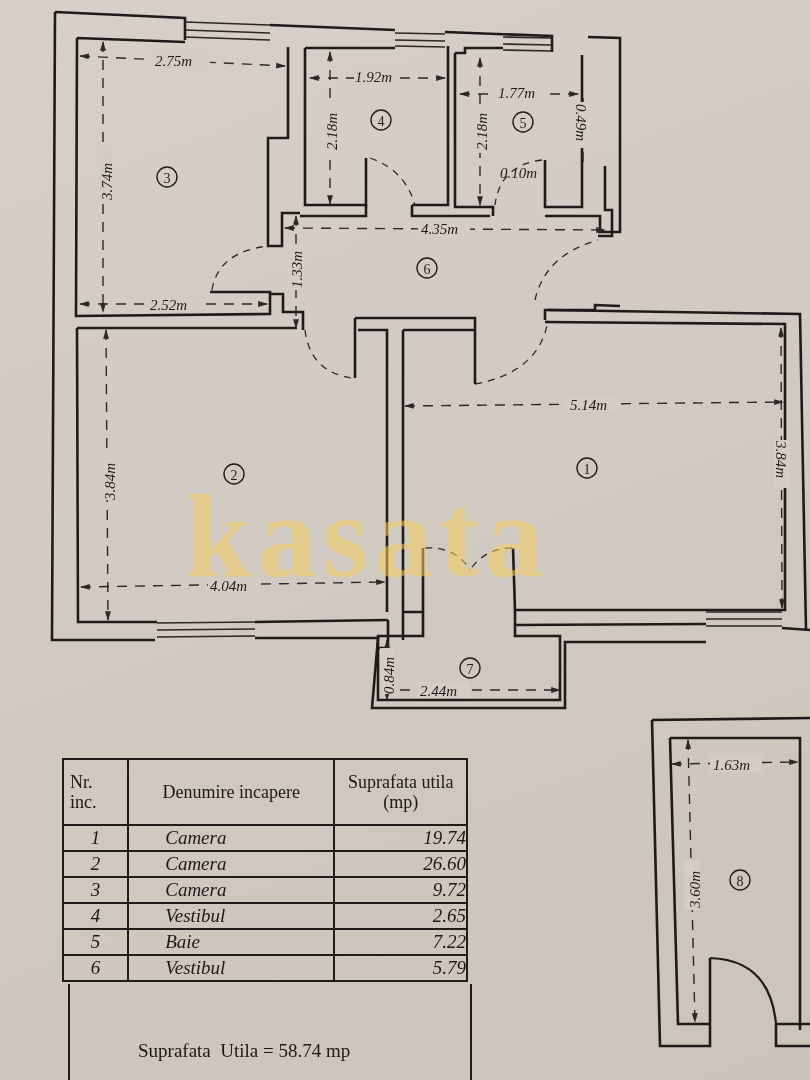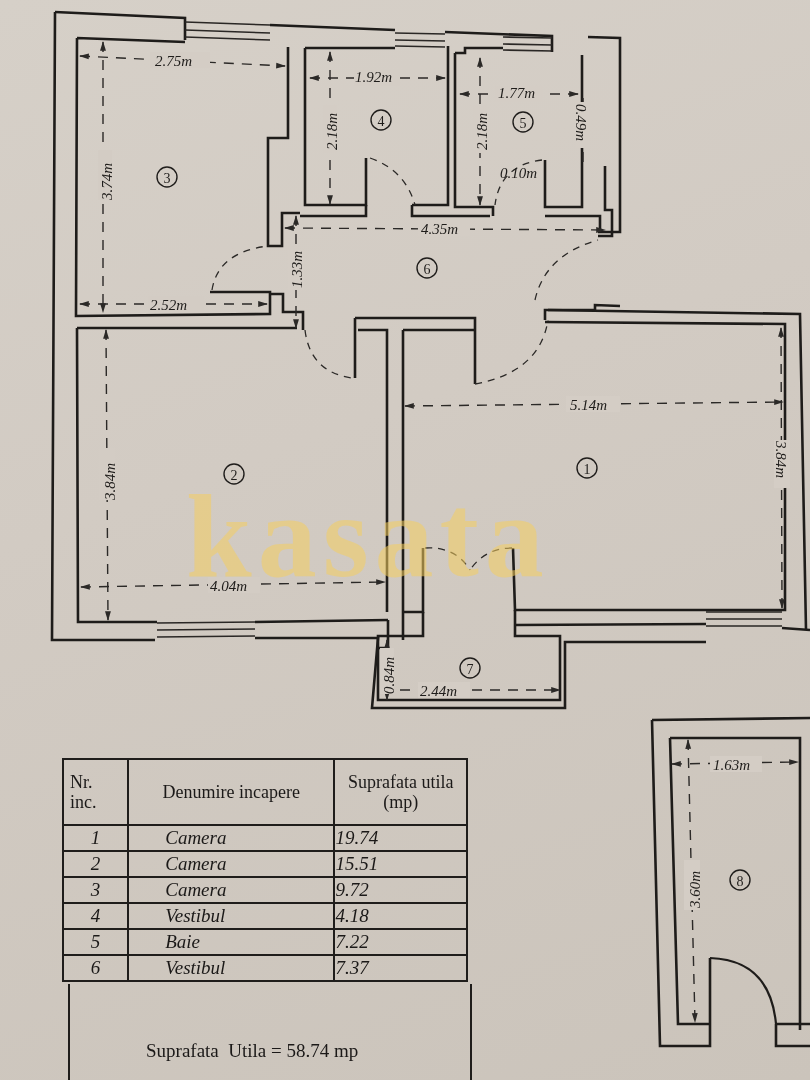"19.74" table.rooms td.area { text-align: left -> right }
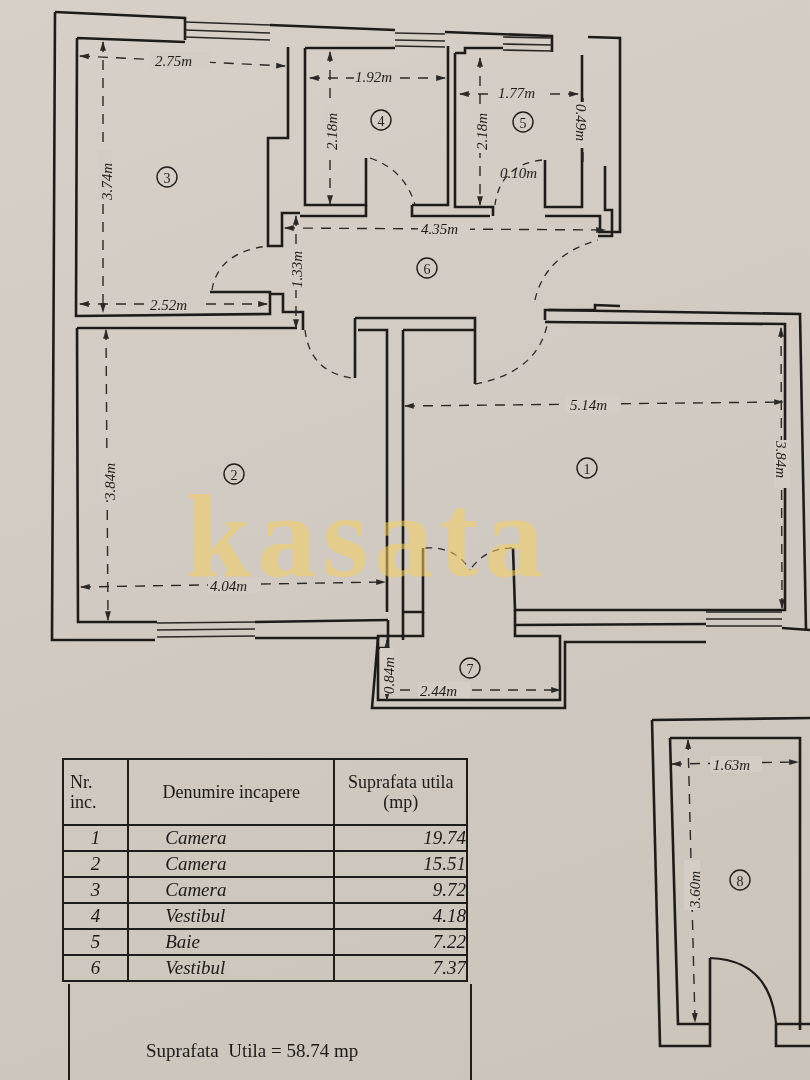"15.51" td.area { text: 15.51 -> 26.60 }
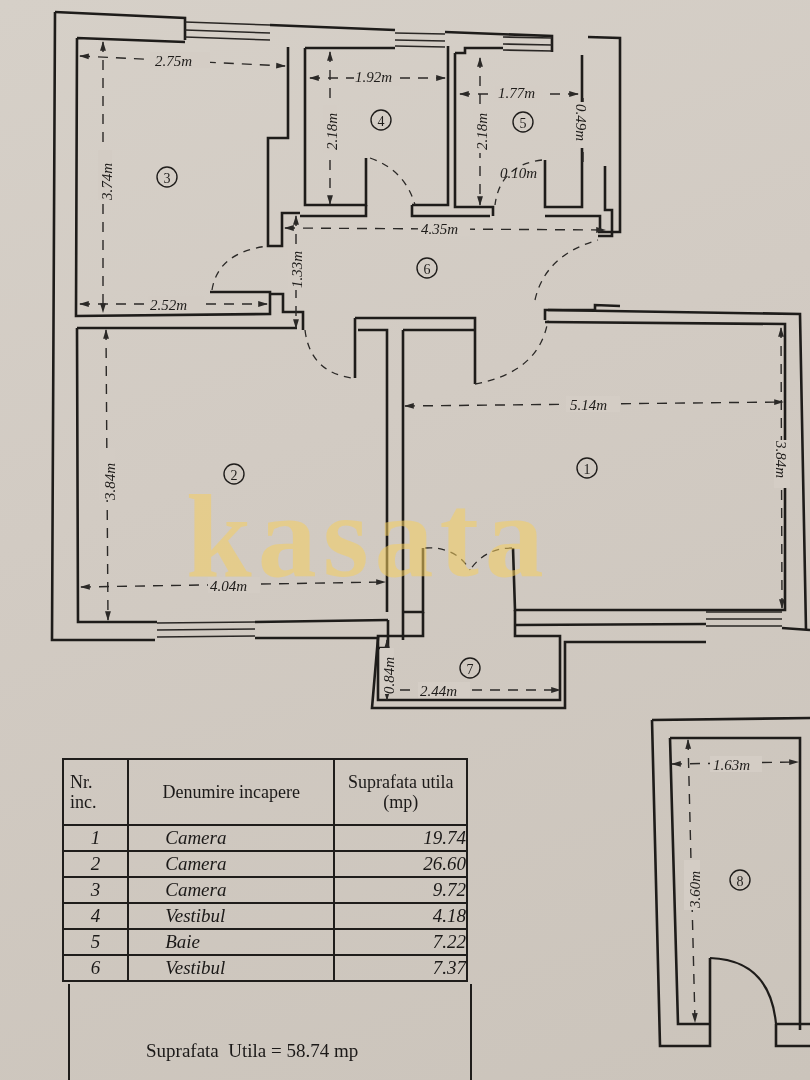"4.18" td.area { text: 4.18 -> 2.65 }
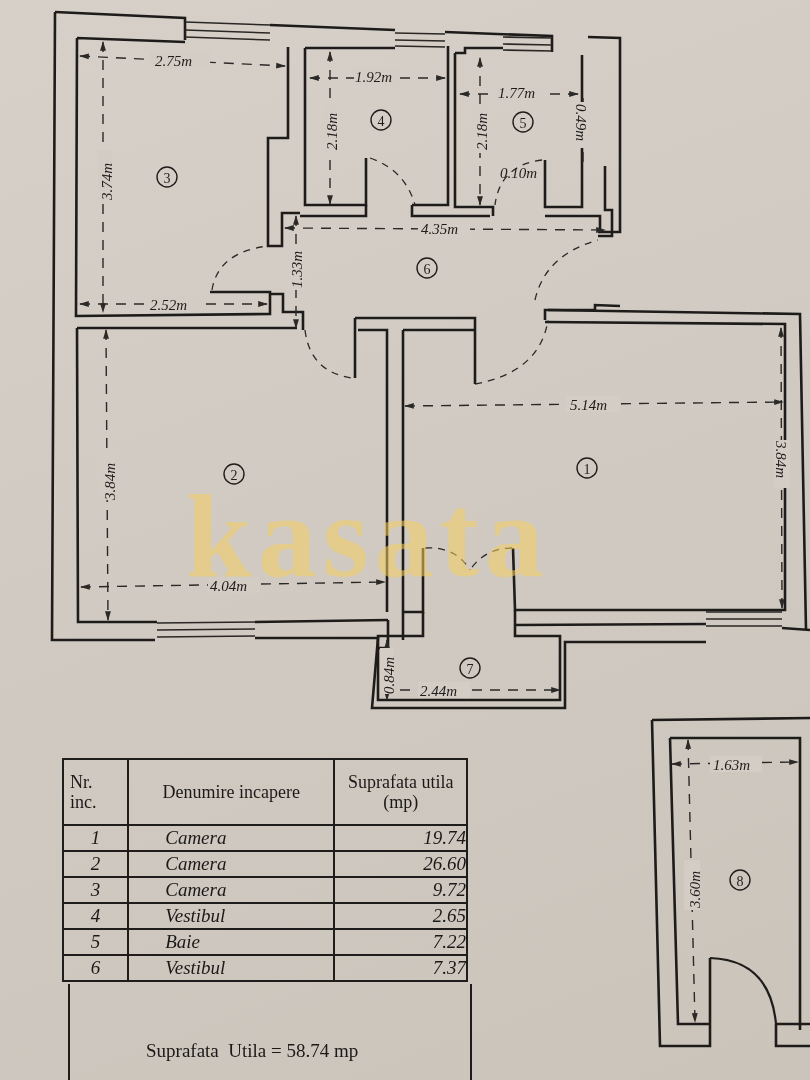"7.37" td.area { text: 7.37 -> 5.79 }
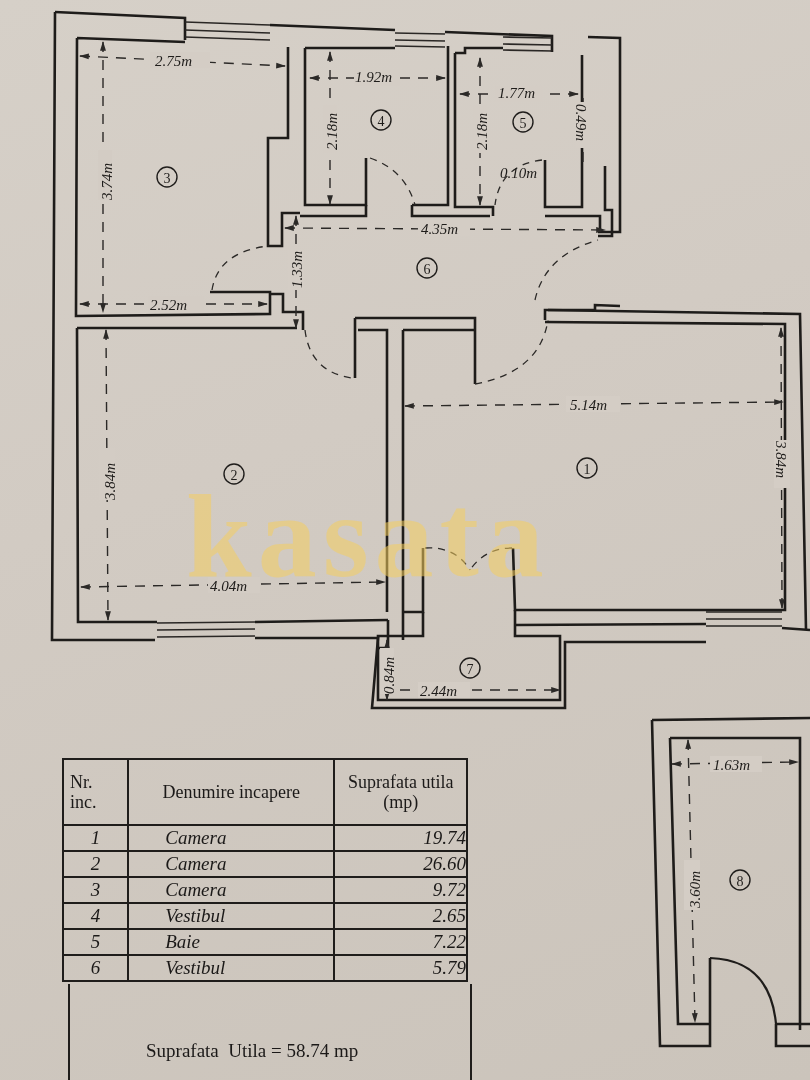"Suprafata Utila = 58.74 mp" .total-text { left: 76px -> 68px }
